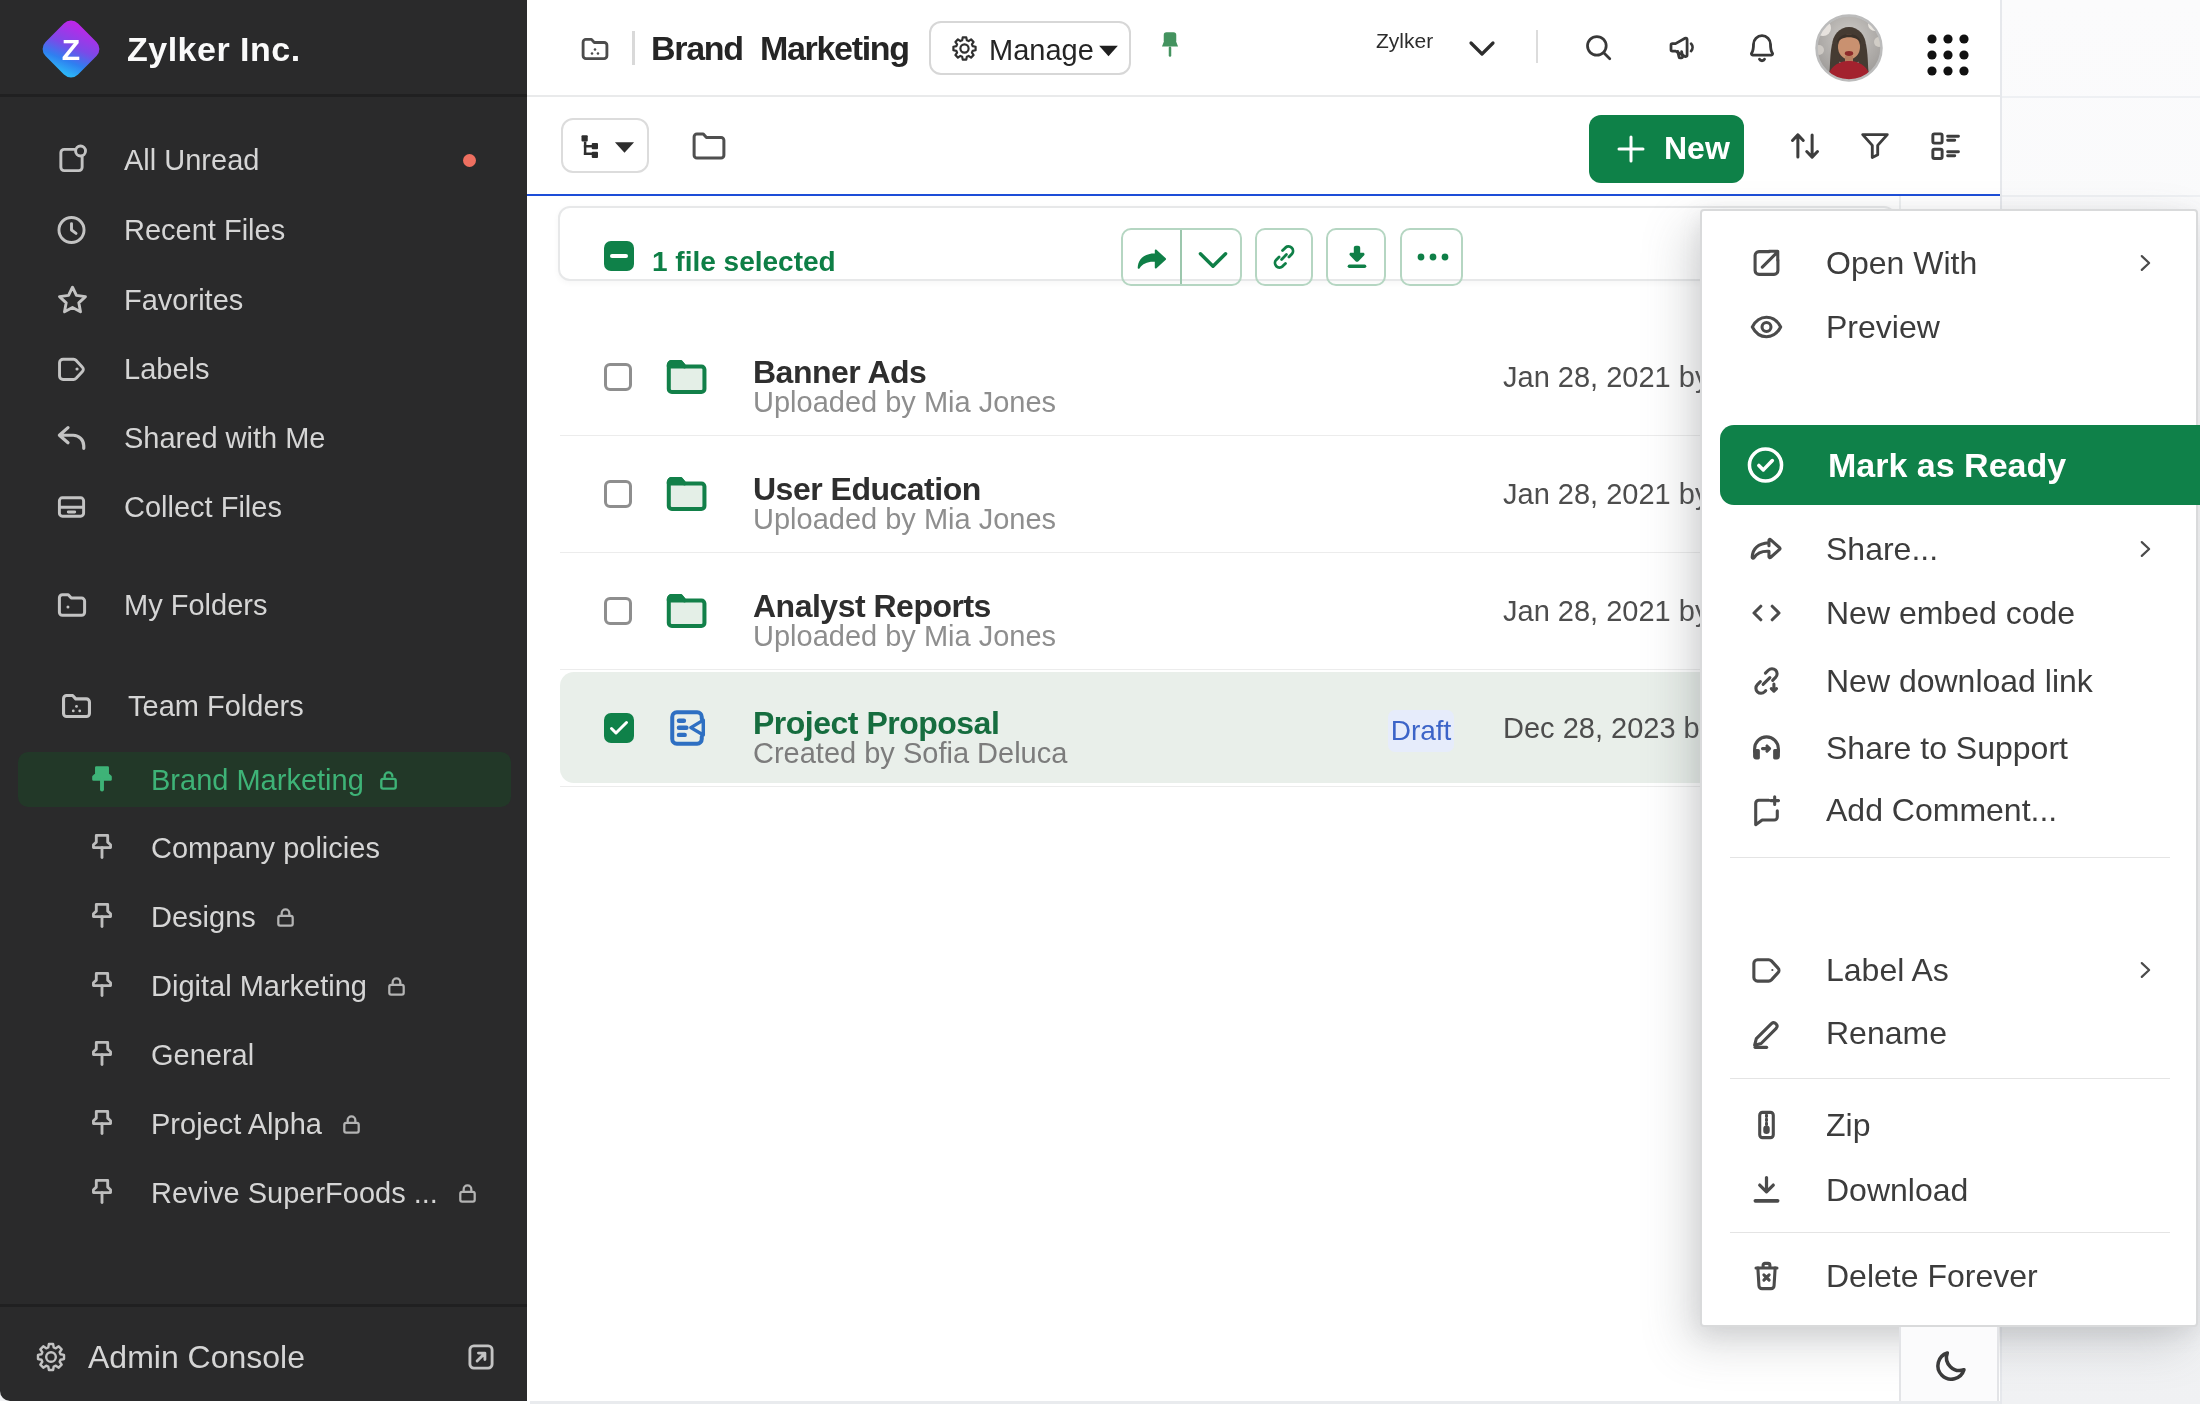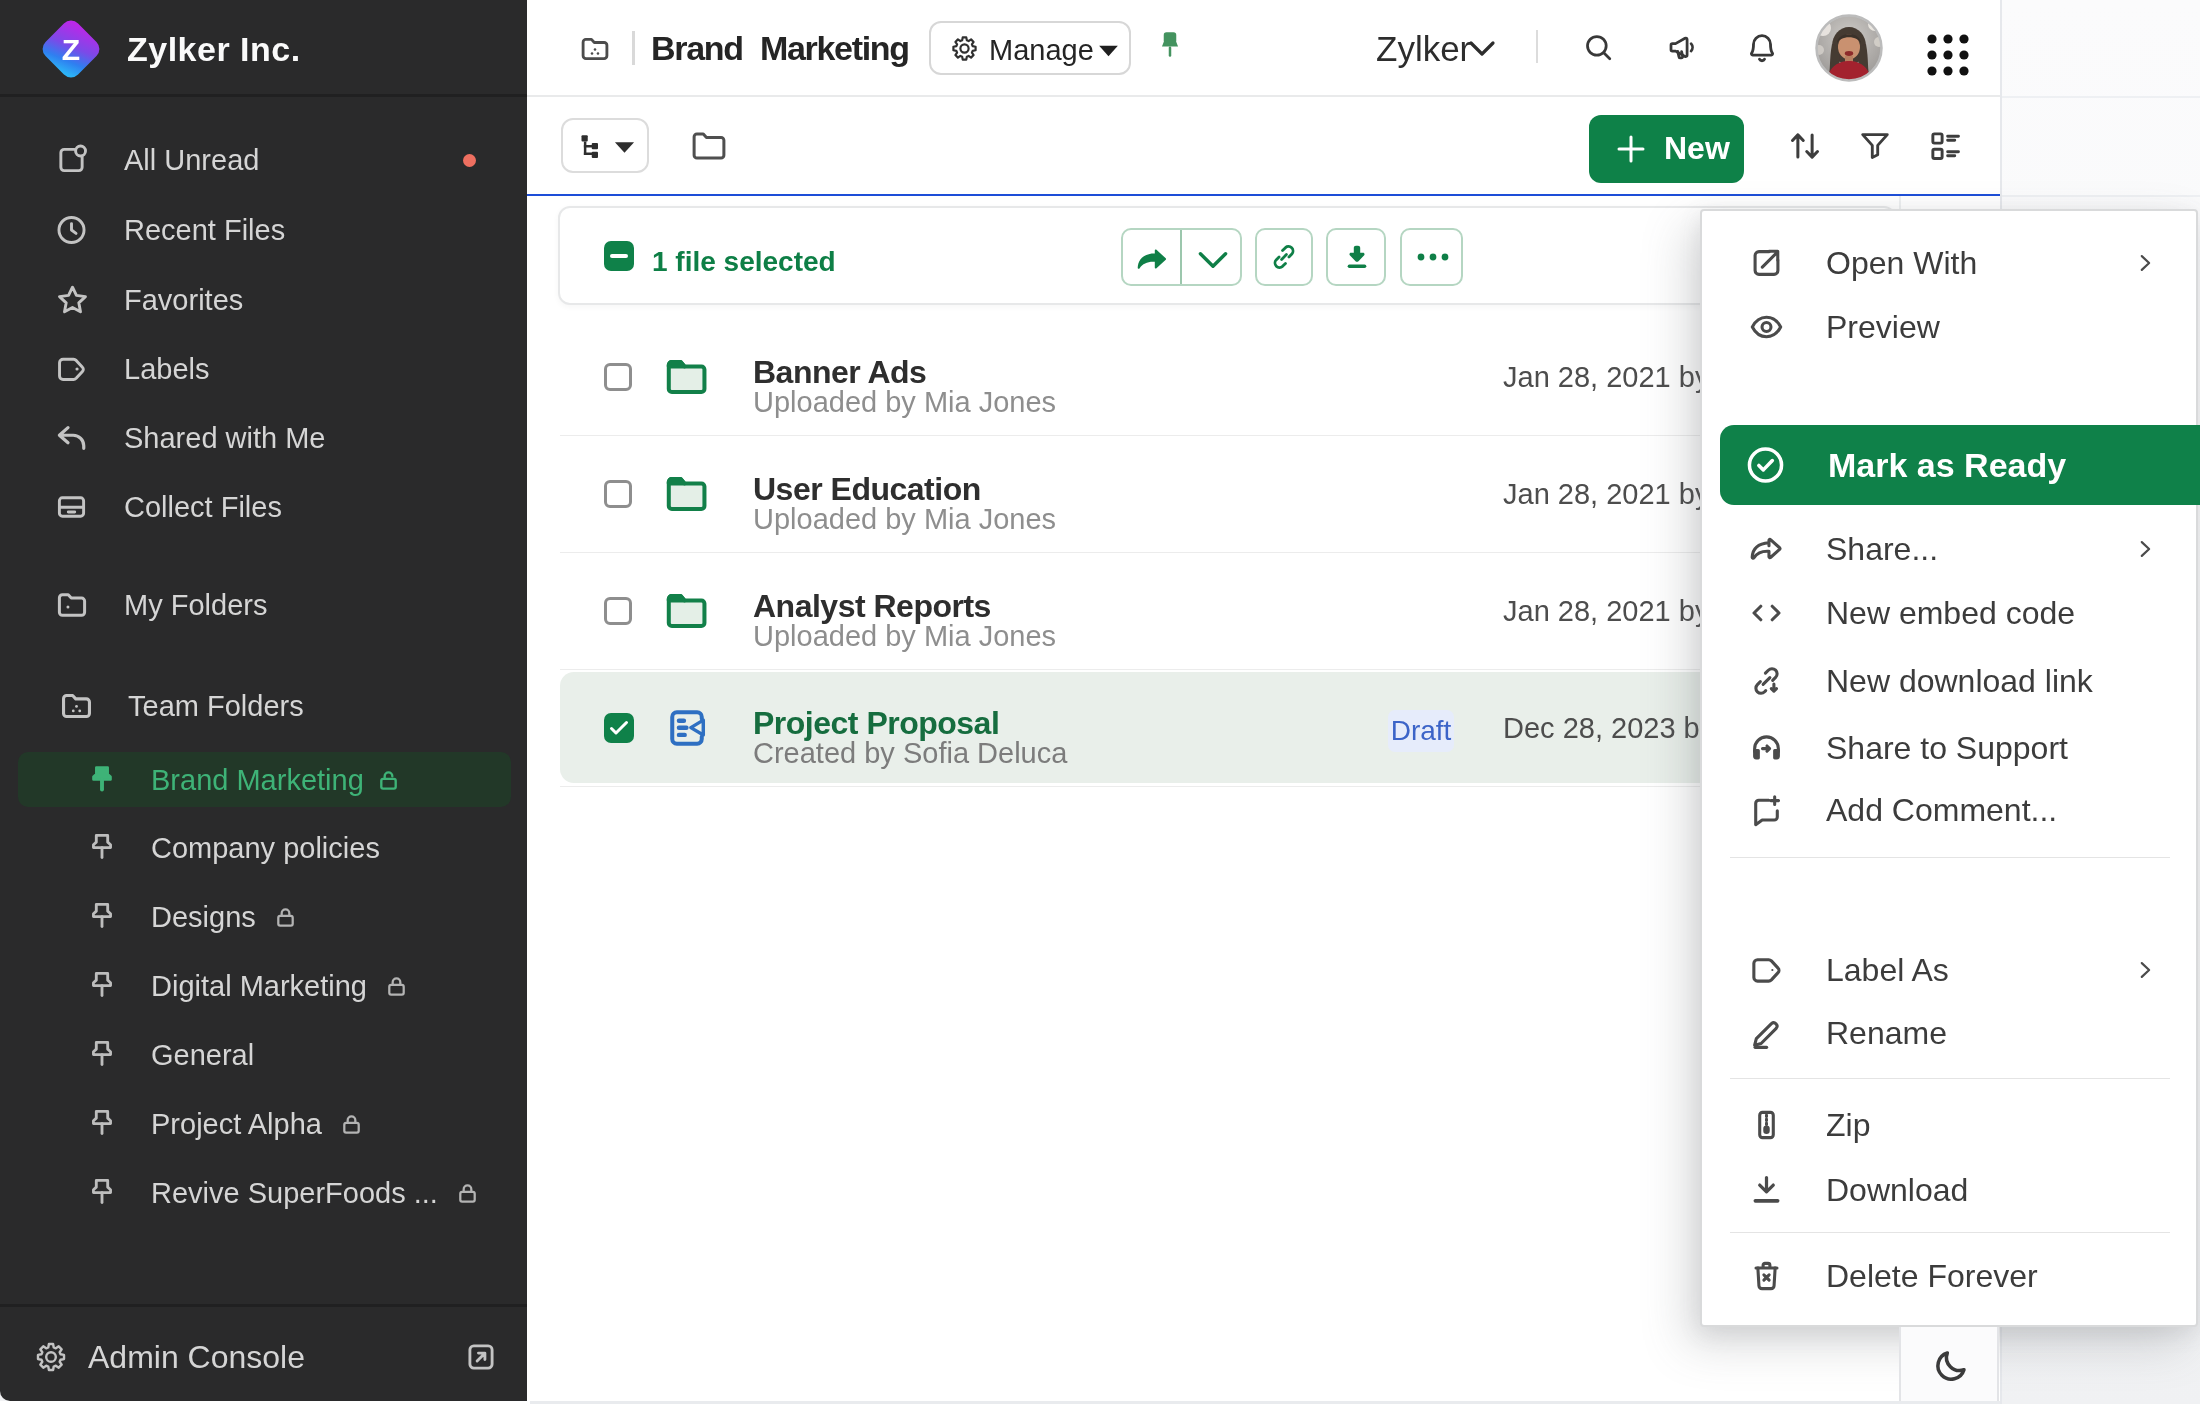"Zylker" div.abs { font-size: 35px -> 21px }
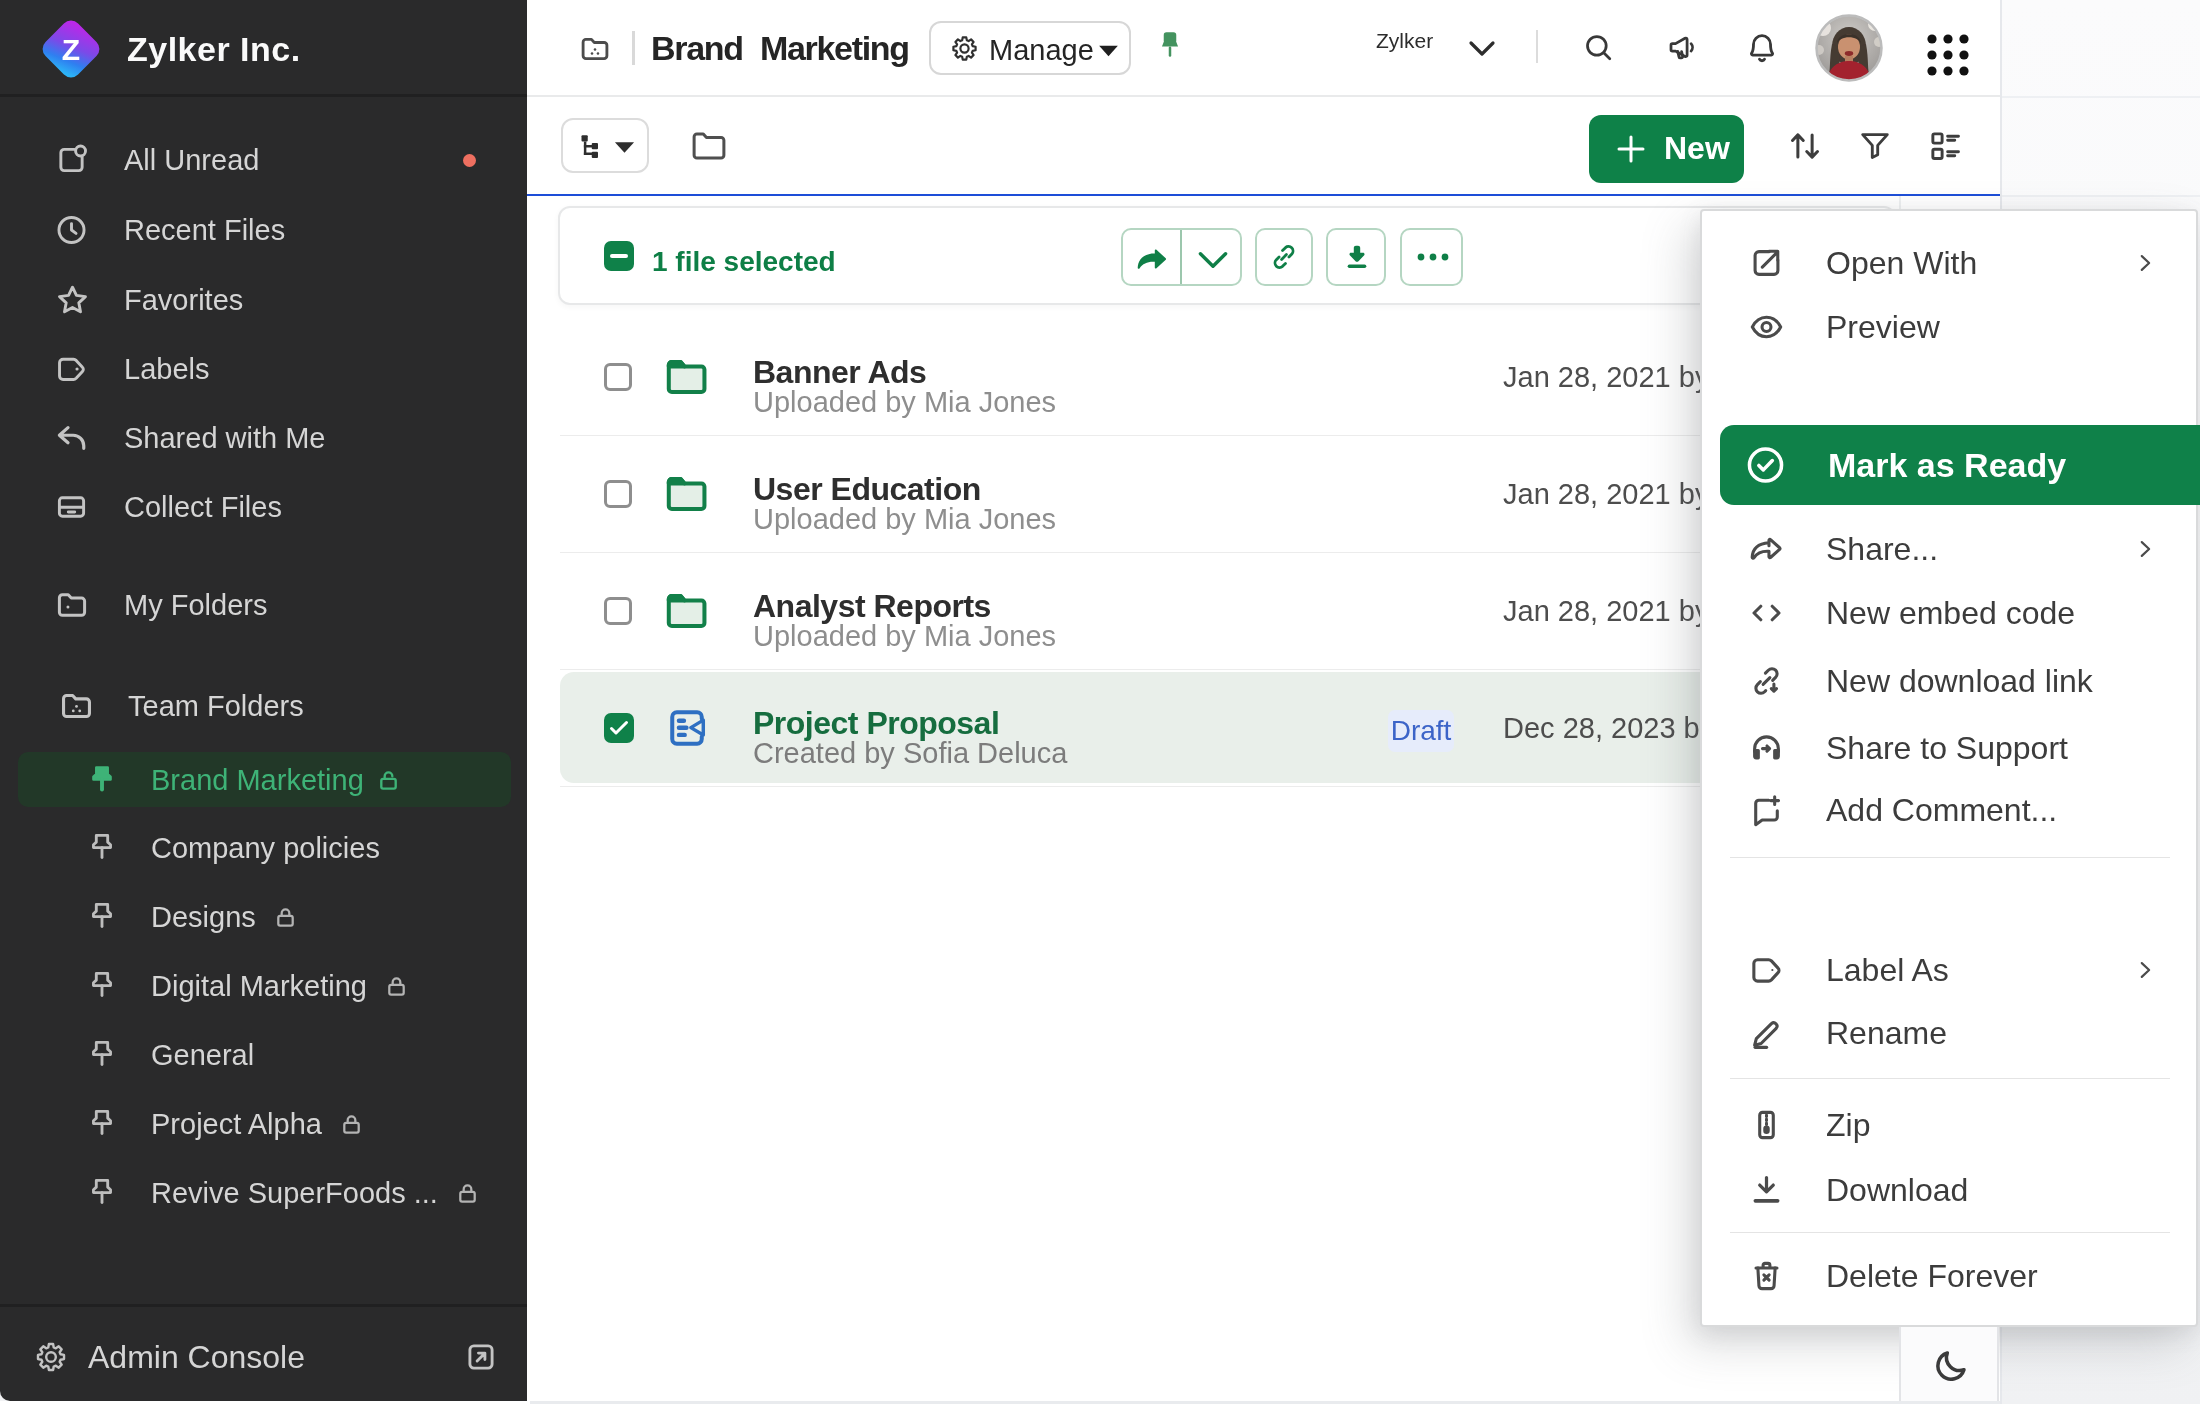"1 file selected" #selbar { height: 99px -> 75px }
